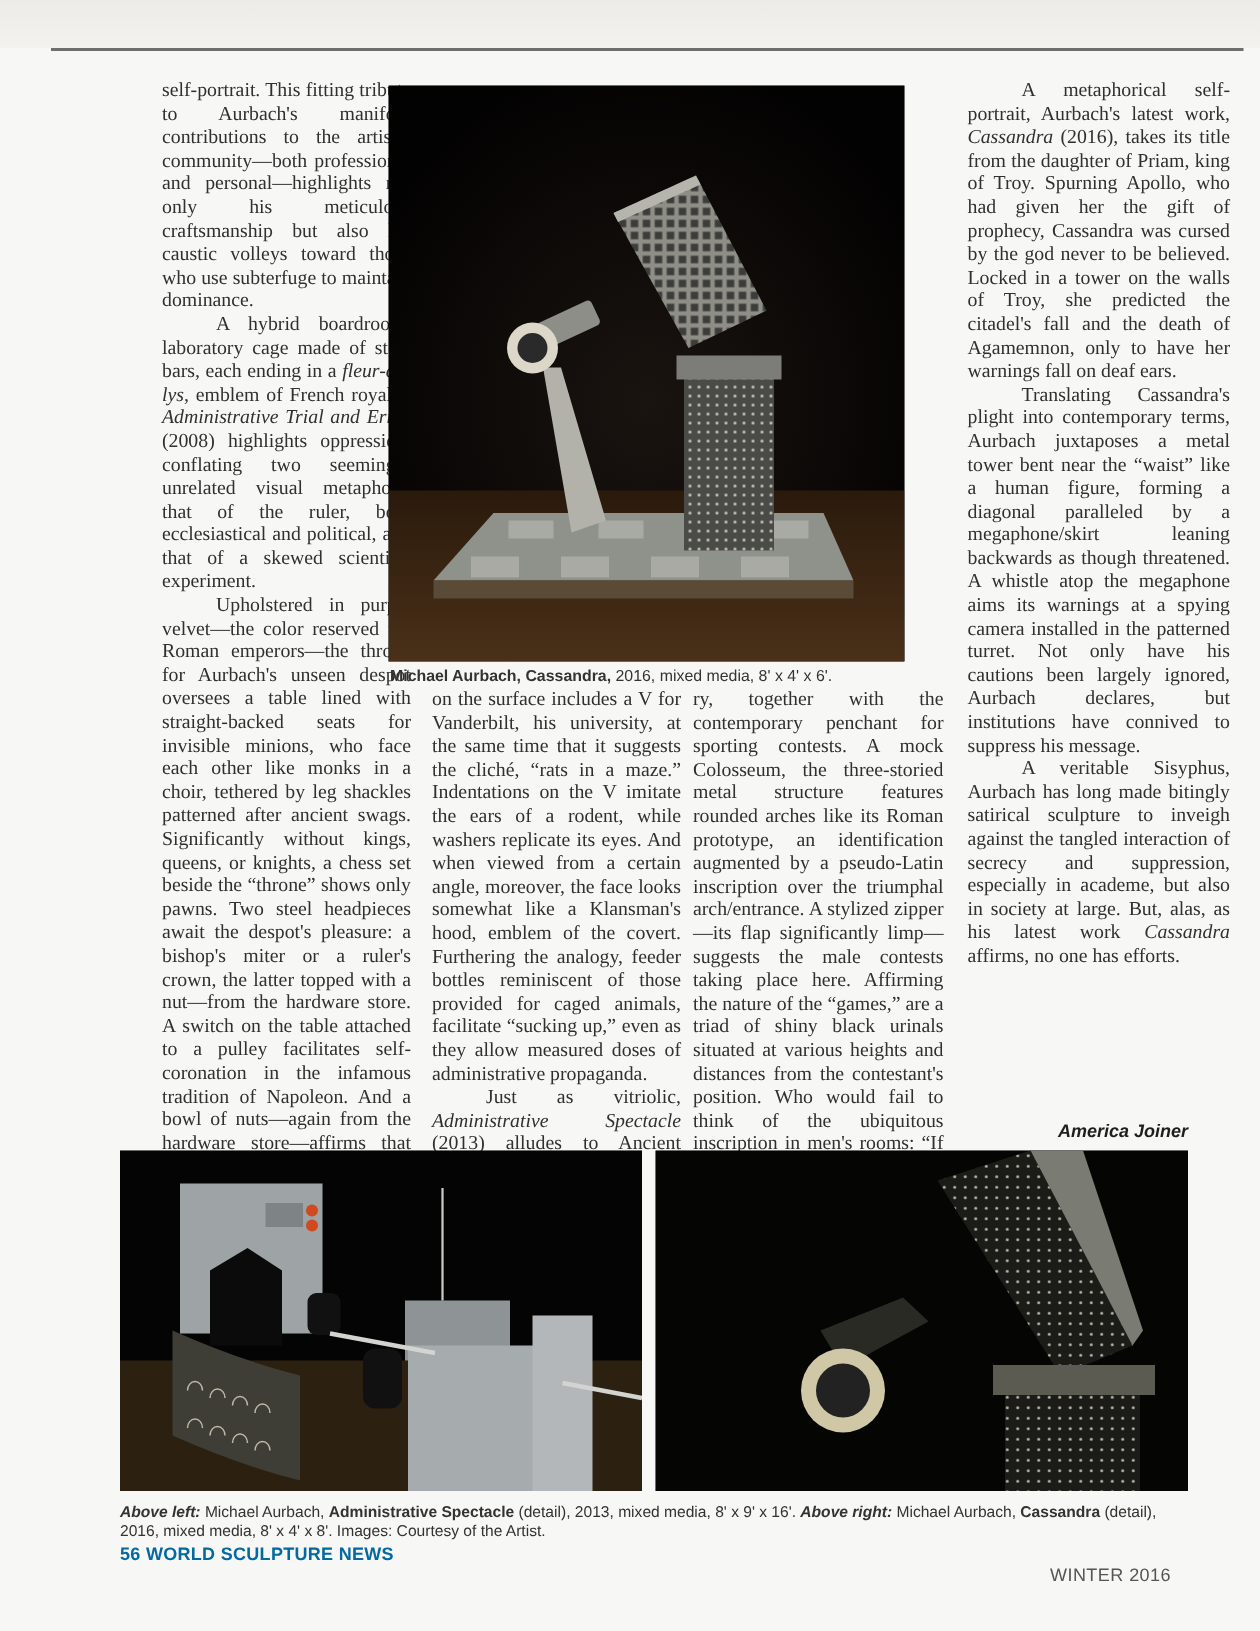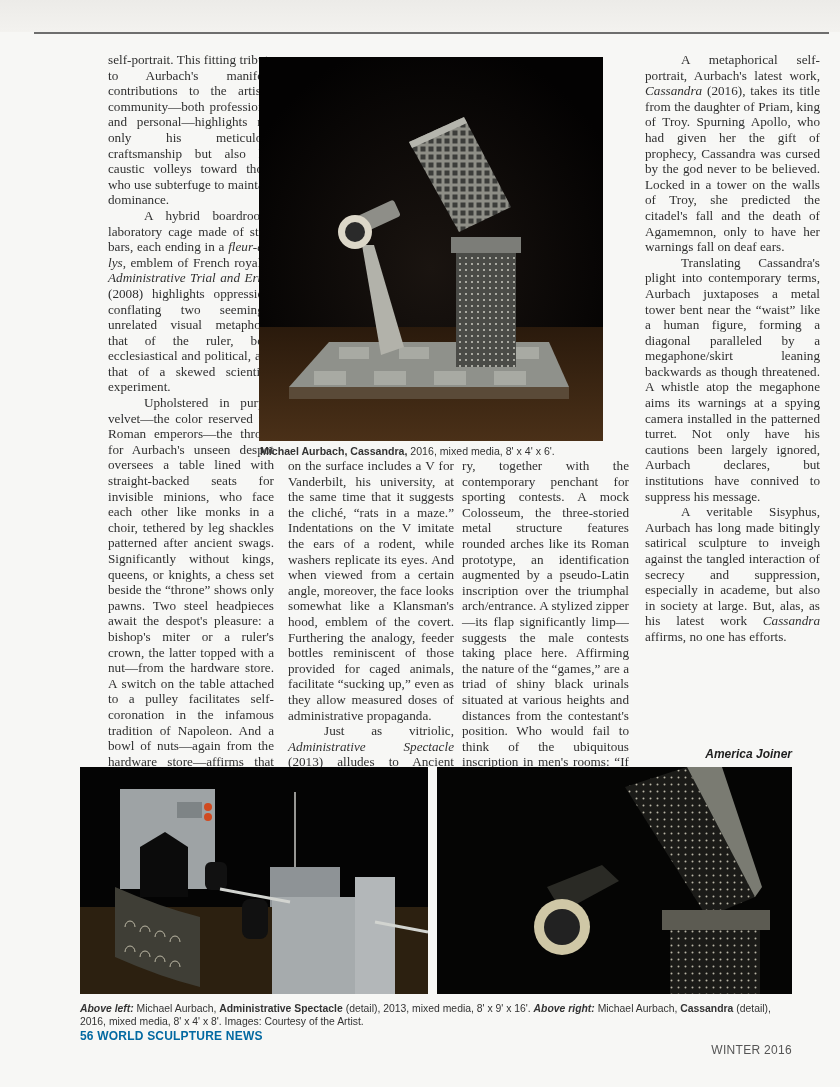"WINTER 2016" #footer-right { text-align: right -> left }
